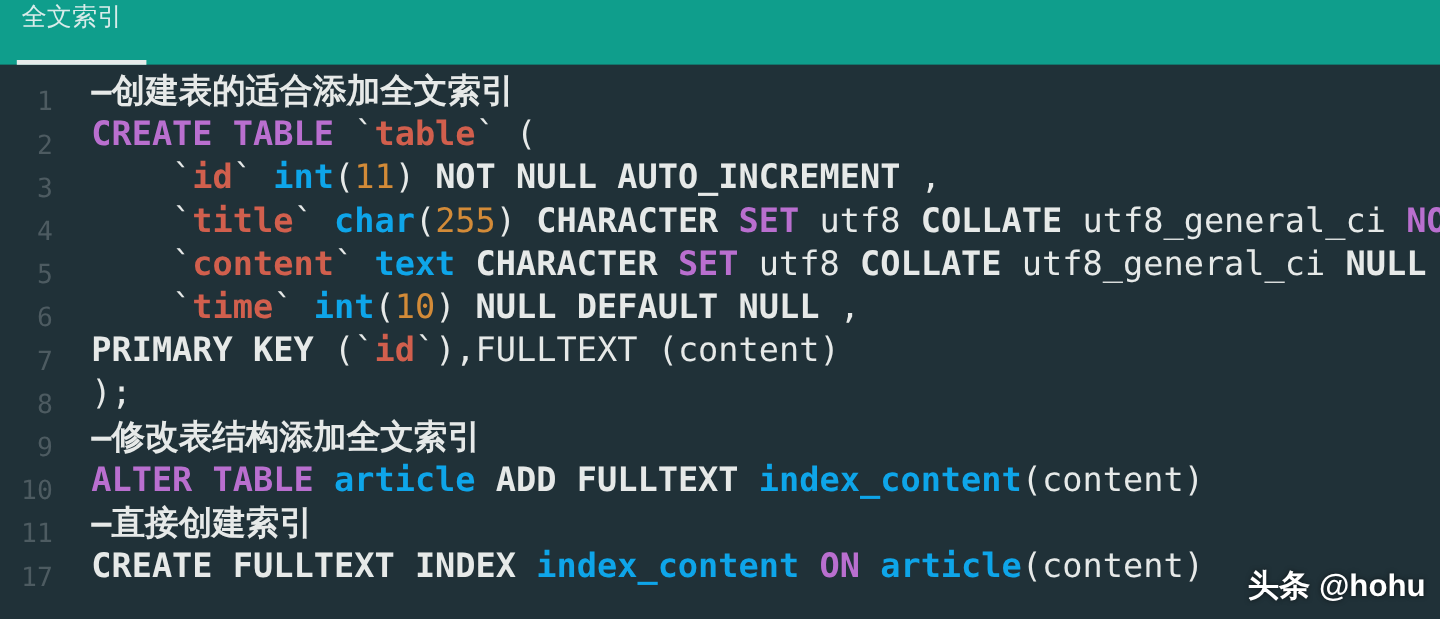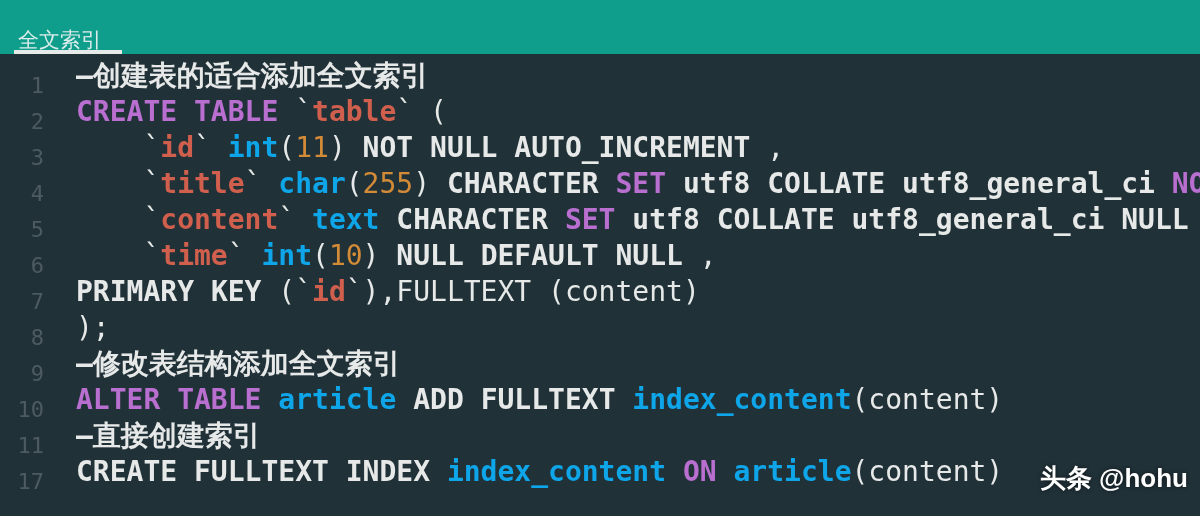"全文索引" .tab { align-items: flex-end -> flex-start }
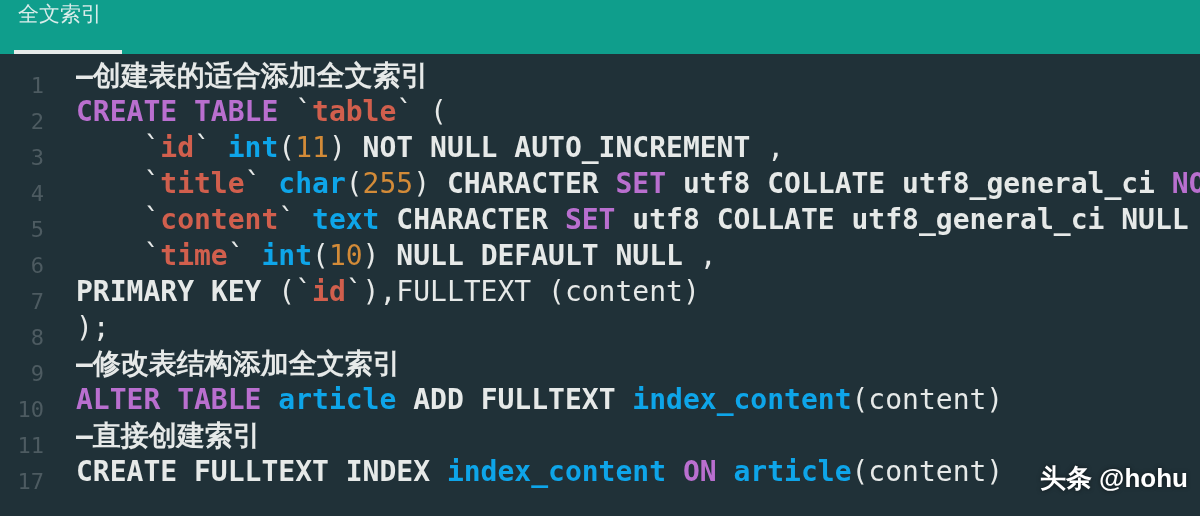"utf8" .tk-txt { font-weight: 700 -> 400 }
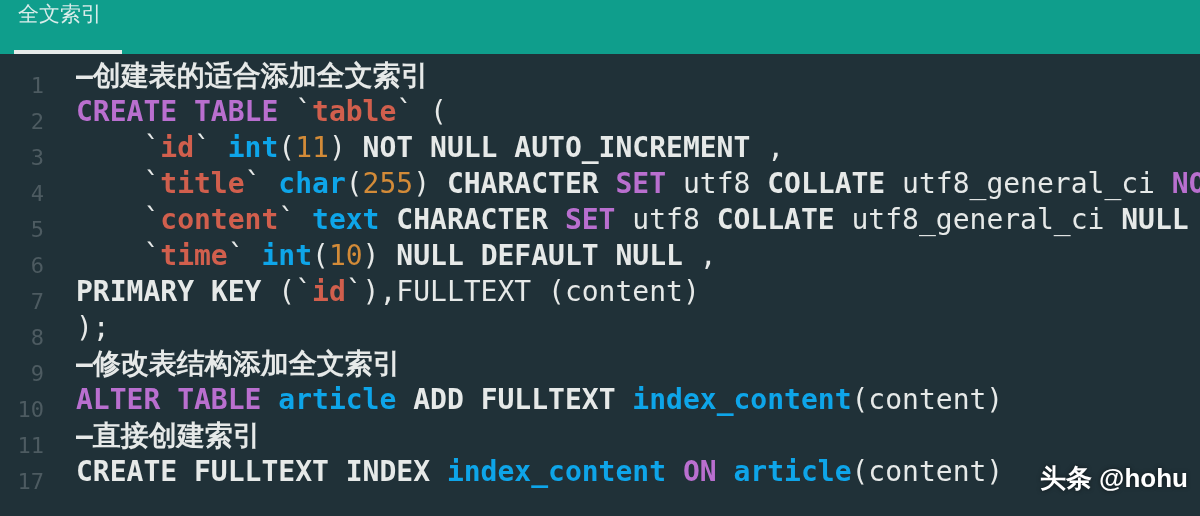"头条 @hohu" .watermark { bottom: 20px -> 10px }
